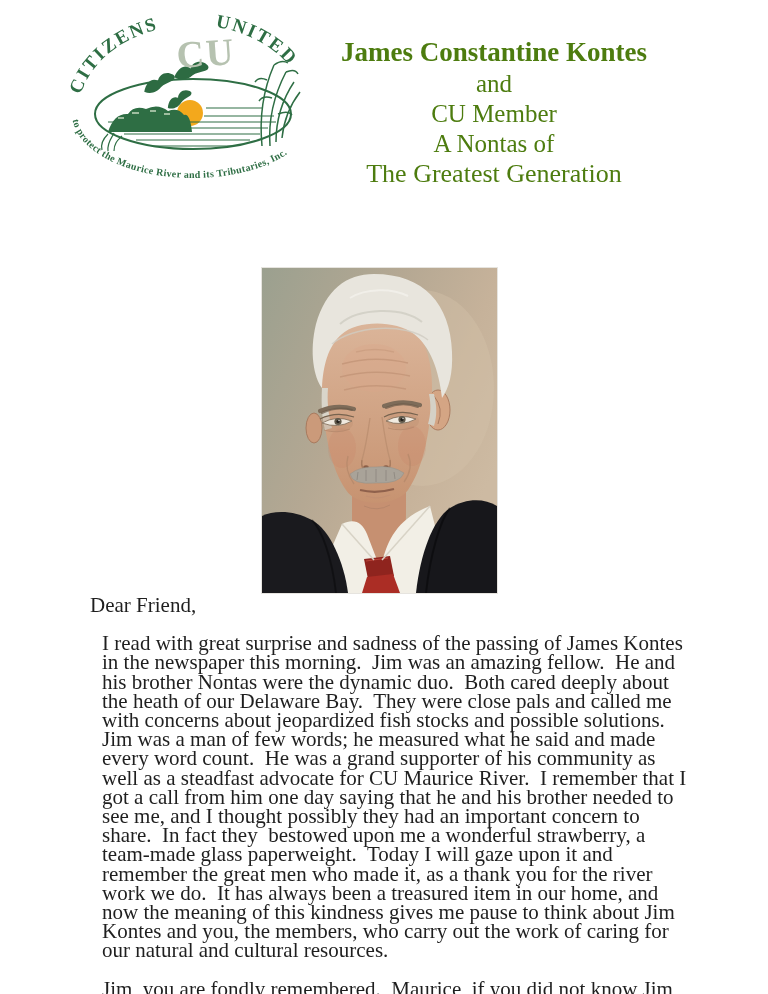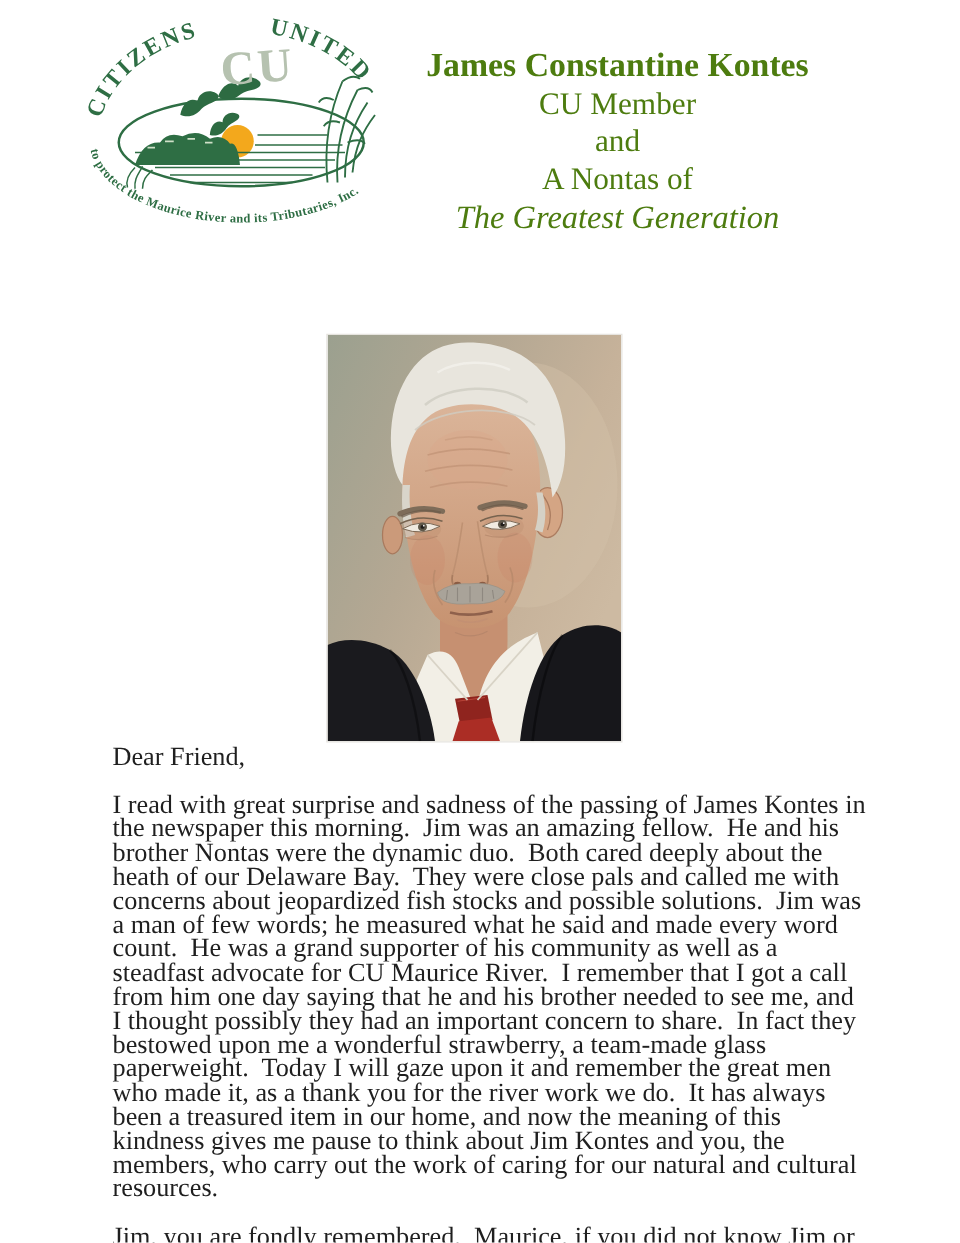"CU Member" div.t { order: before "and" -> after "and" }
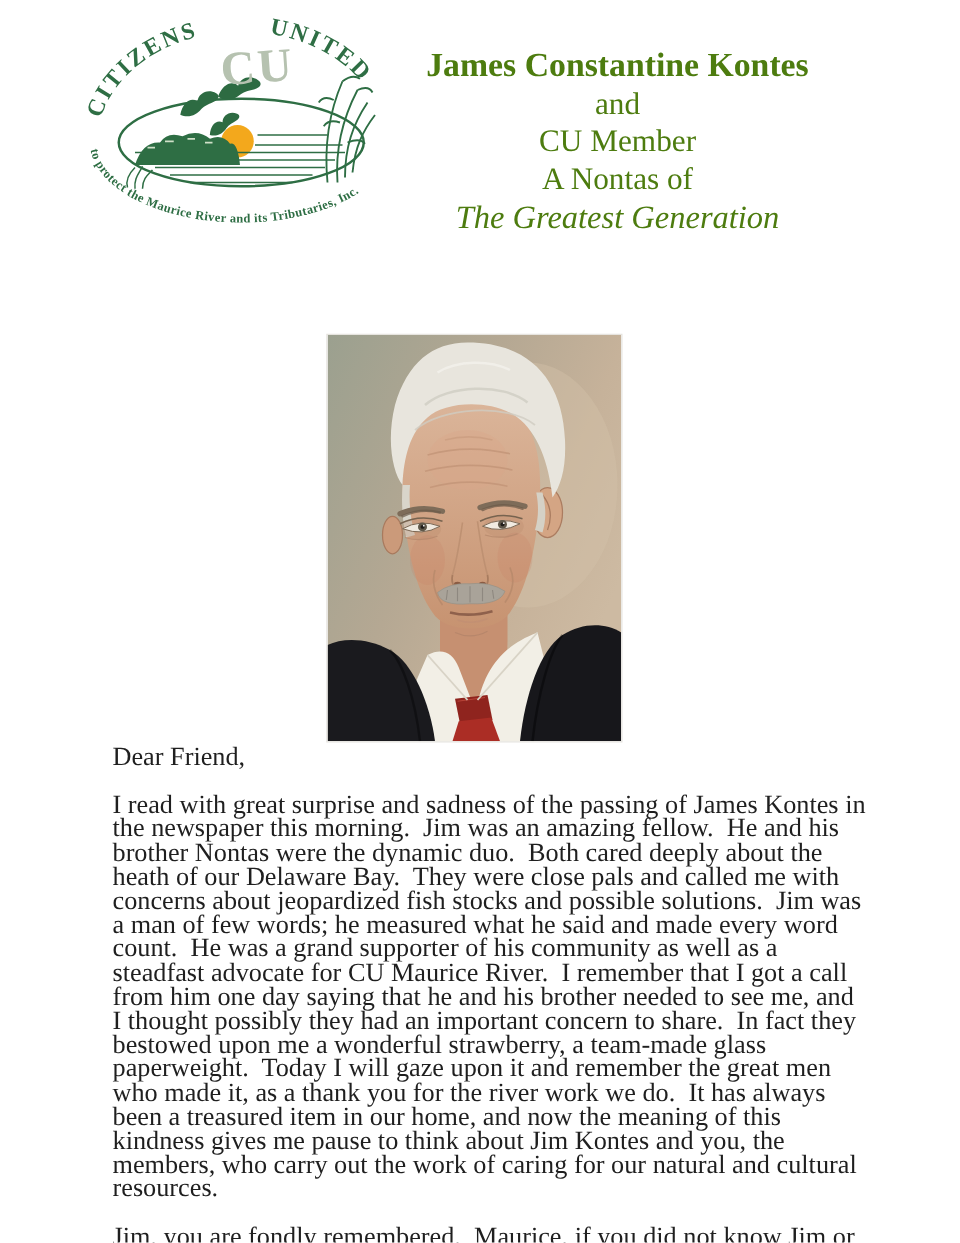"The Greatest Generation" .title-block .t5 { font-style: italic -> none }
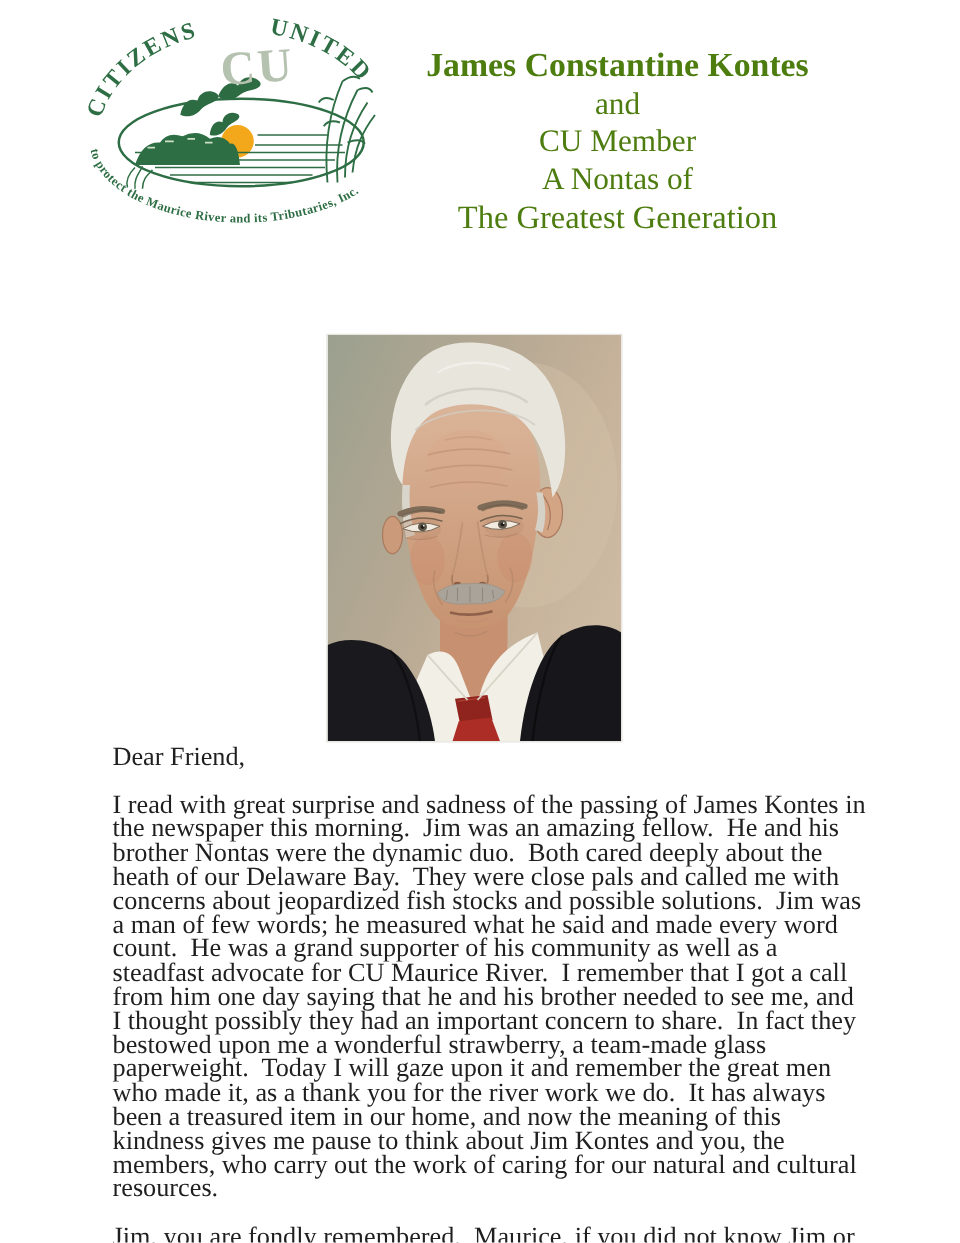"I read with great surprise" .letter p { margin: 0 0 19px 0 -> 0 0 19px 12px }
